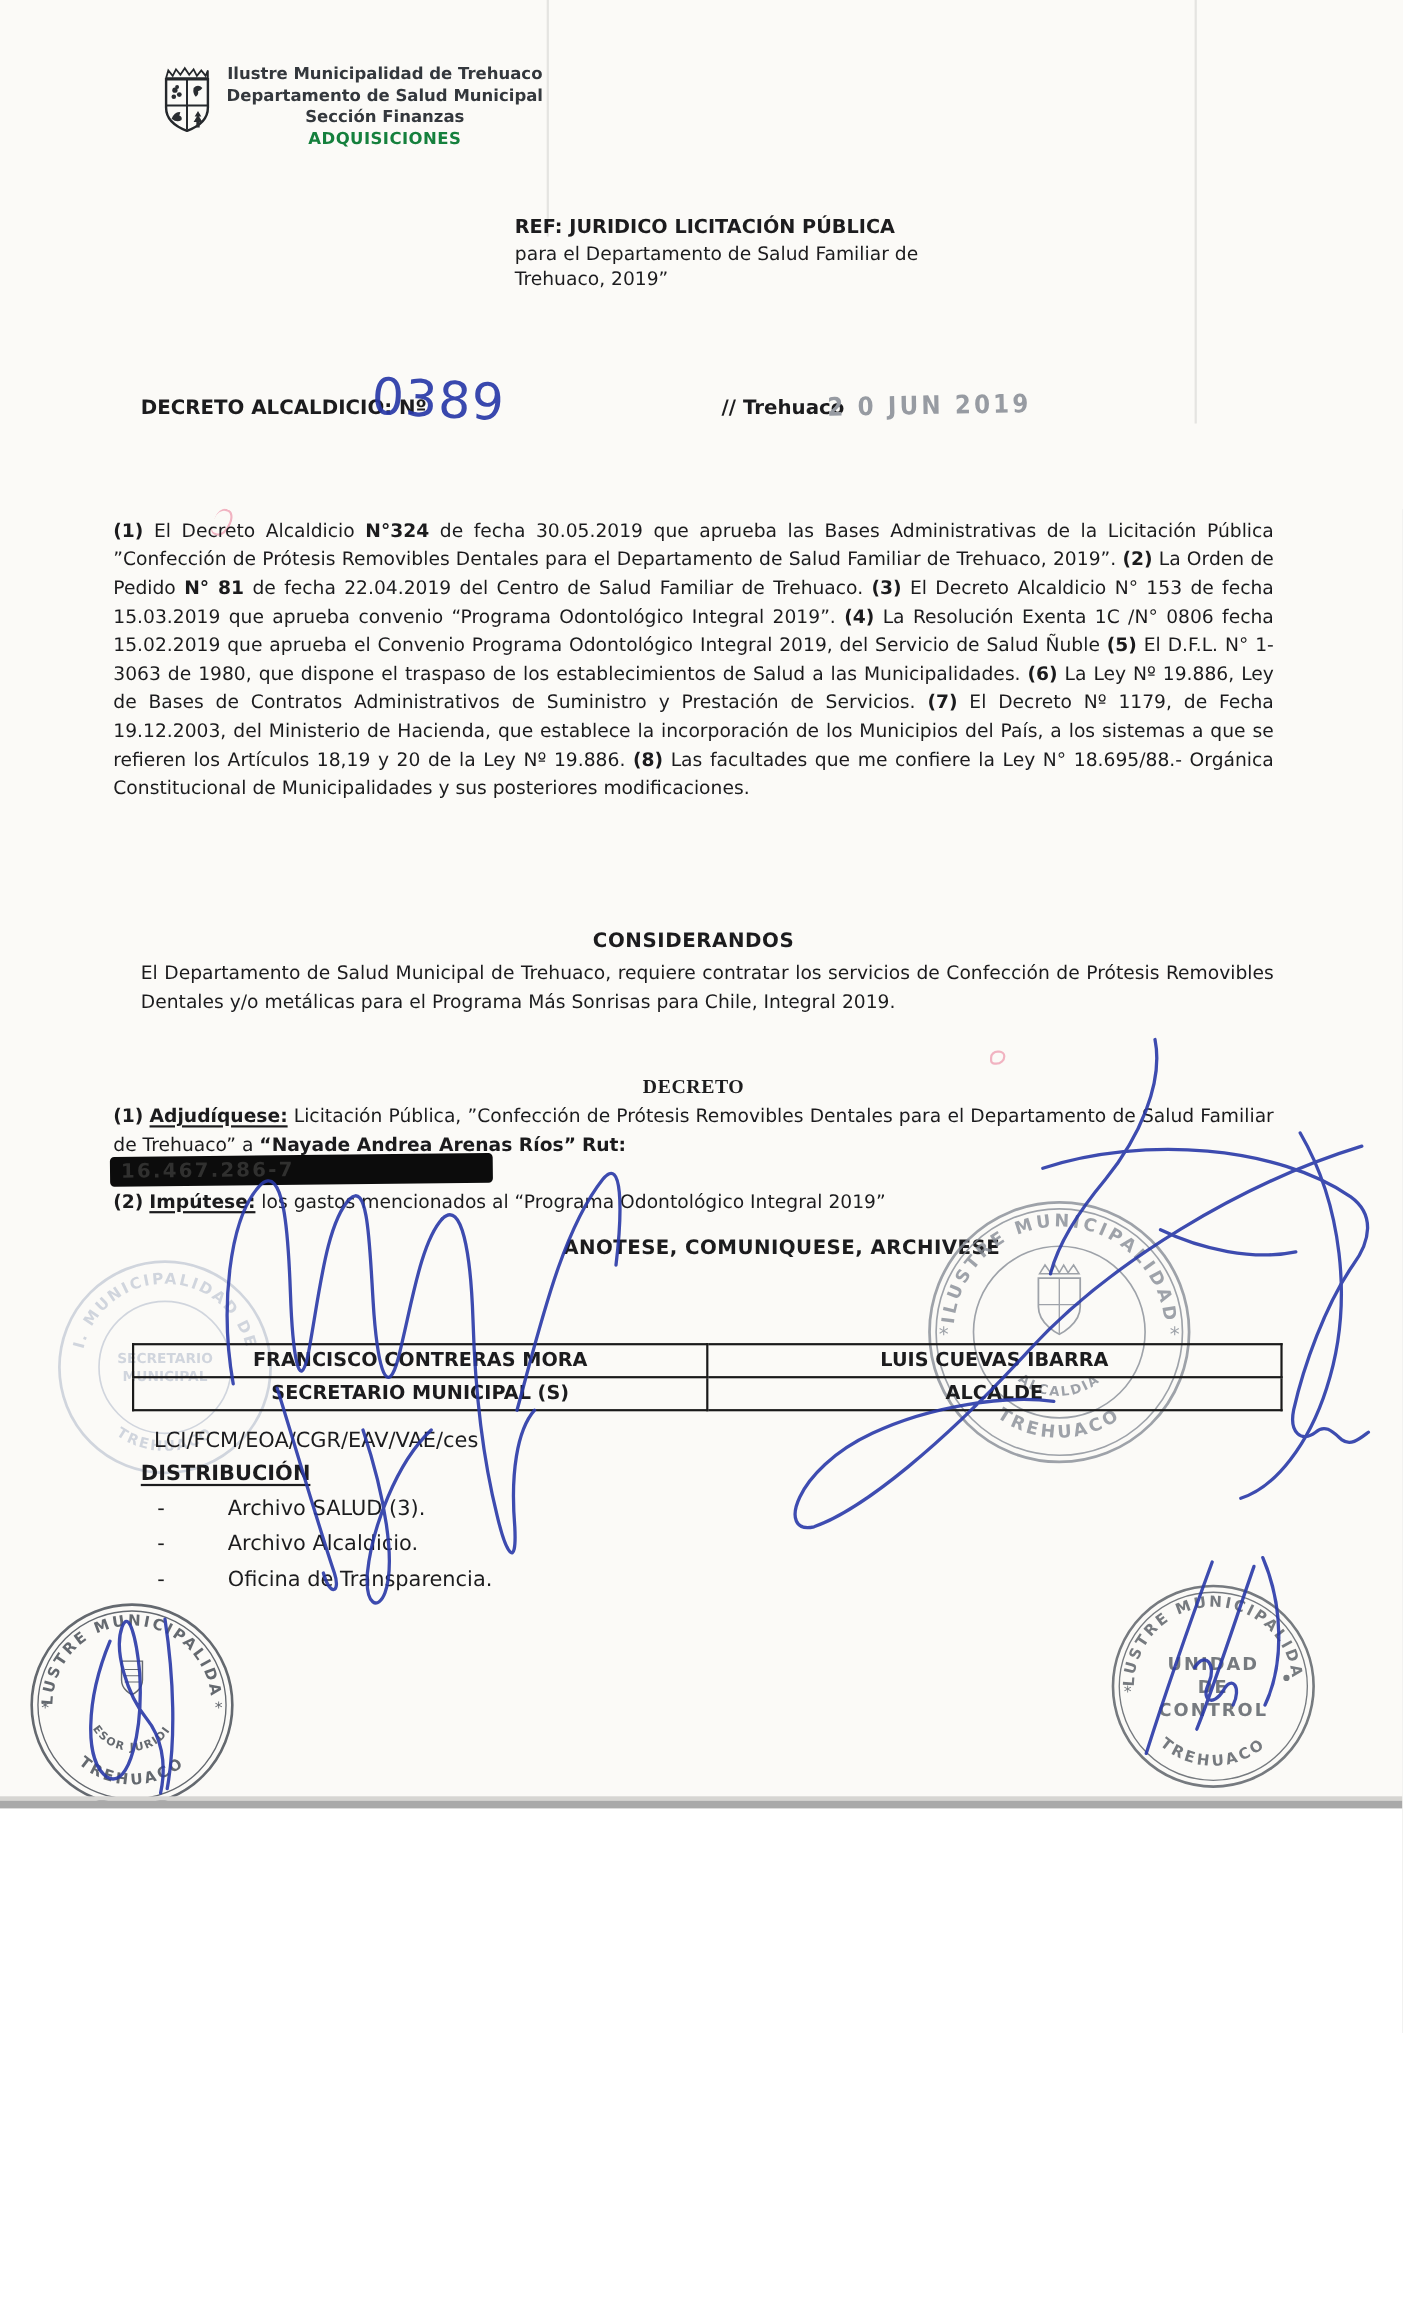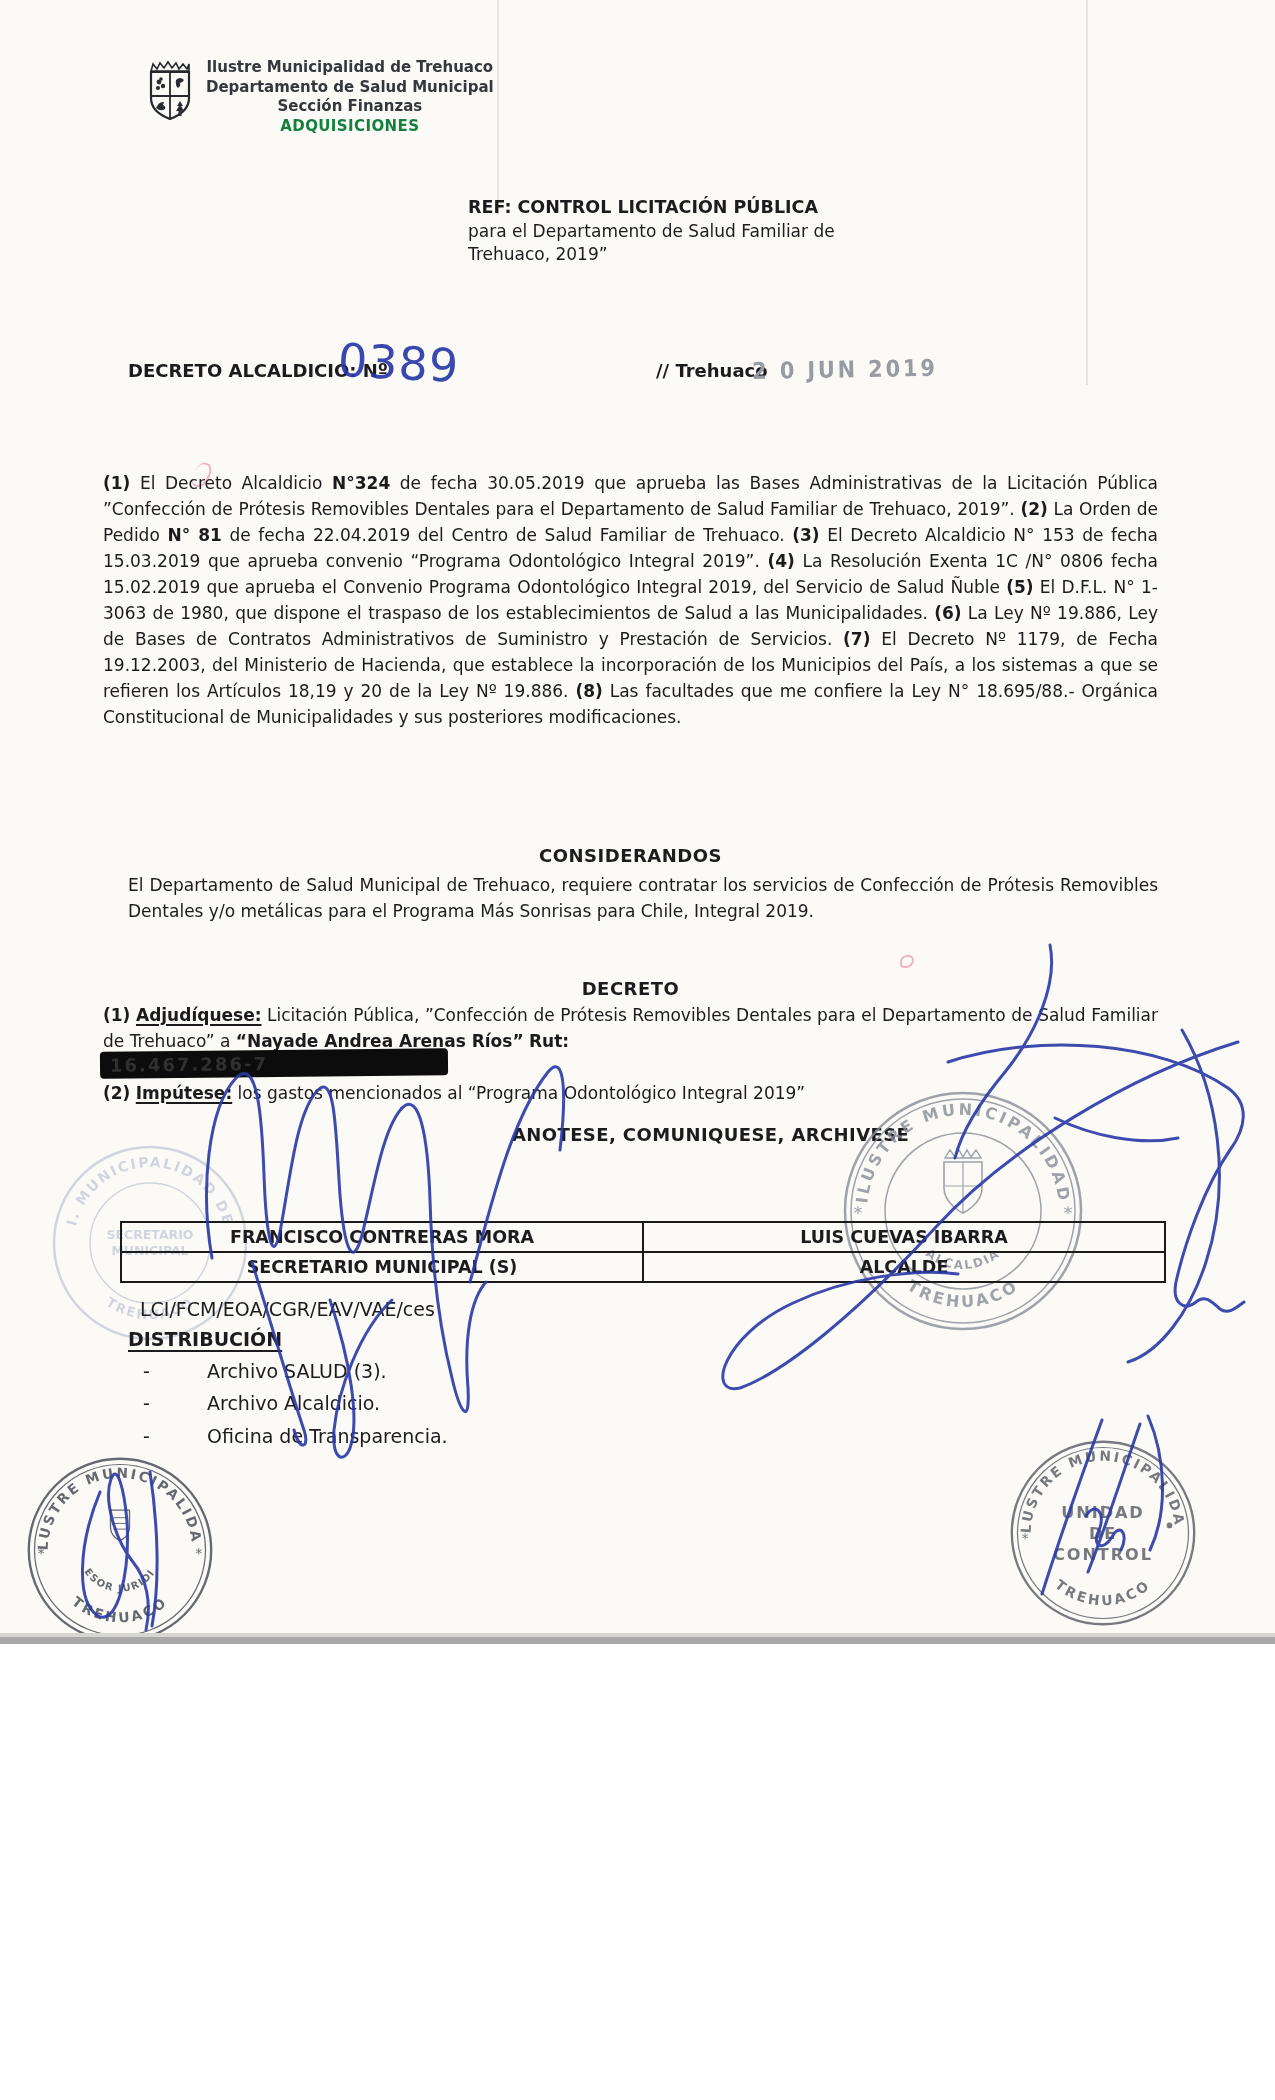"REF: CONTROL LICITACIÓN PÚBLICA" div.rtitle { text: CONTROL -> JURIDICO }
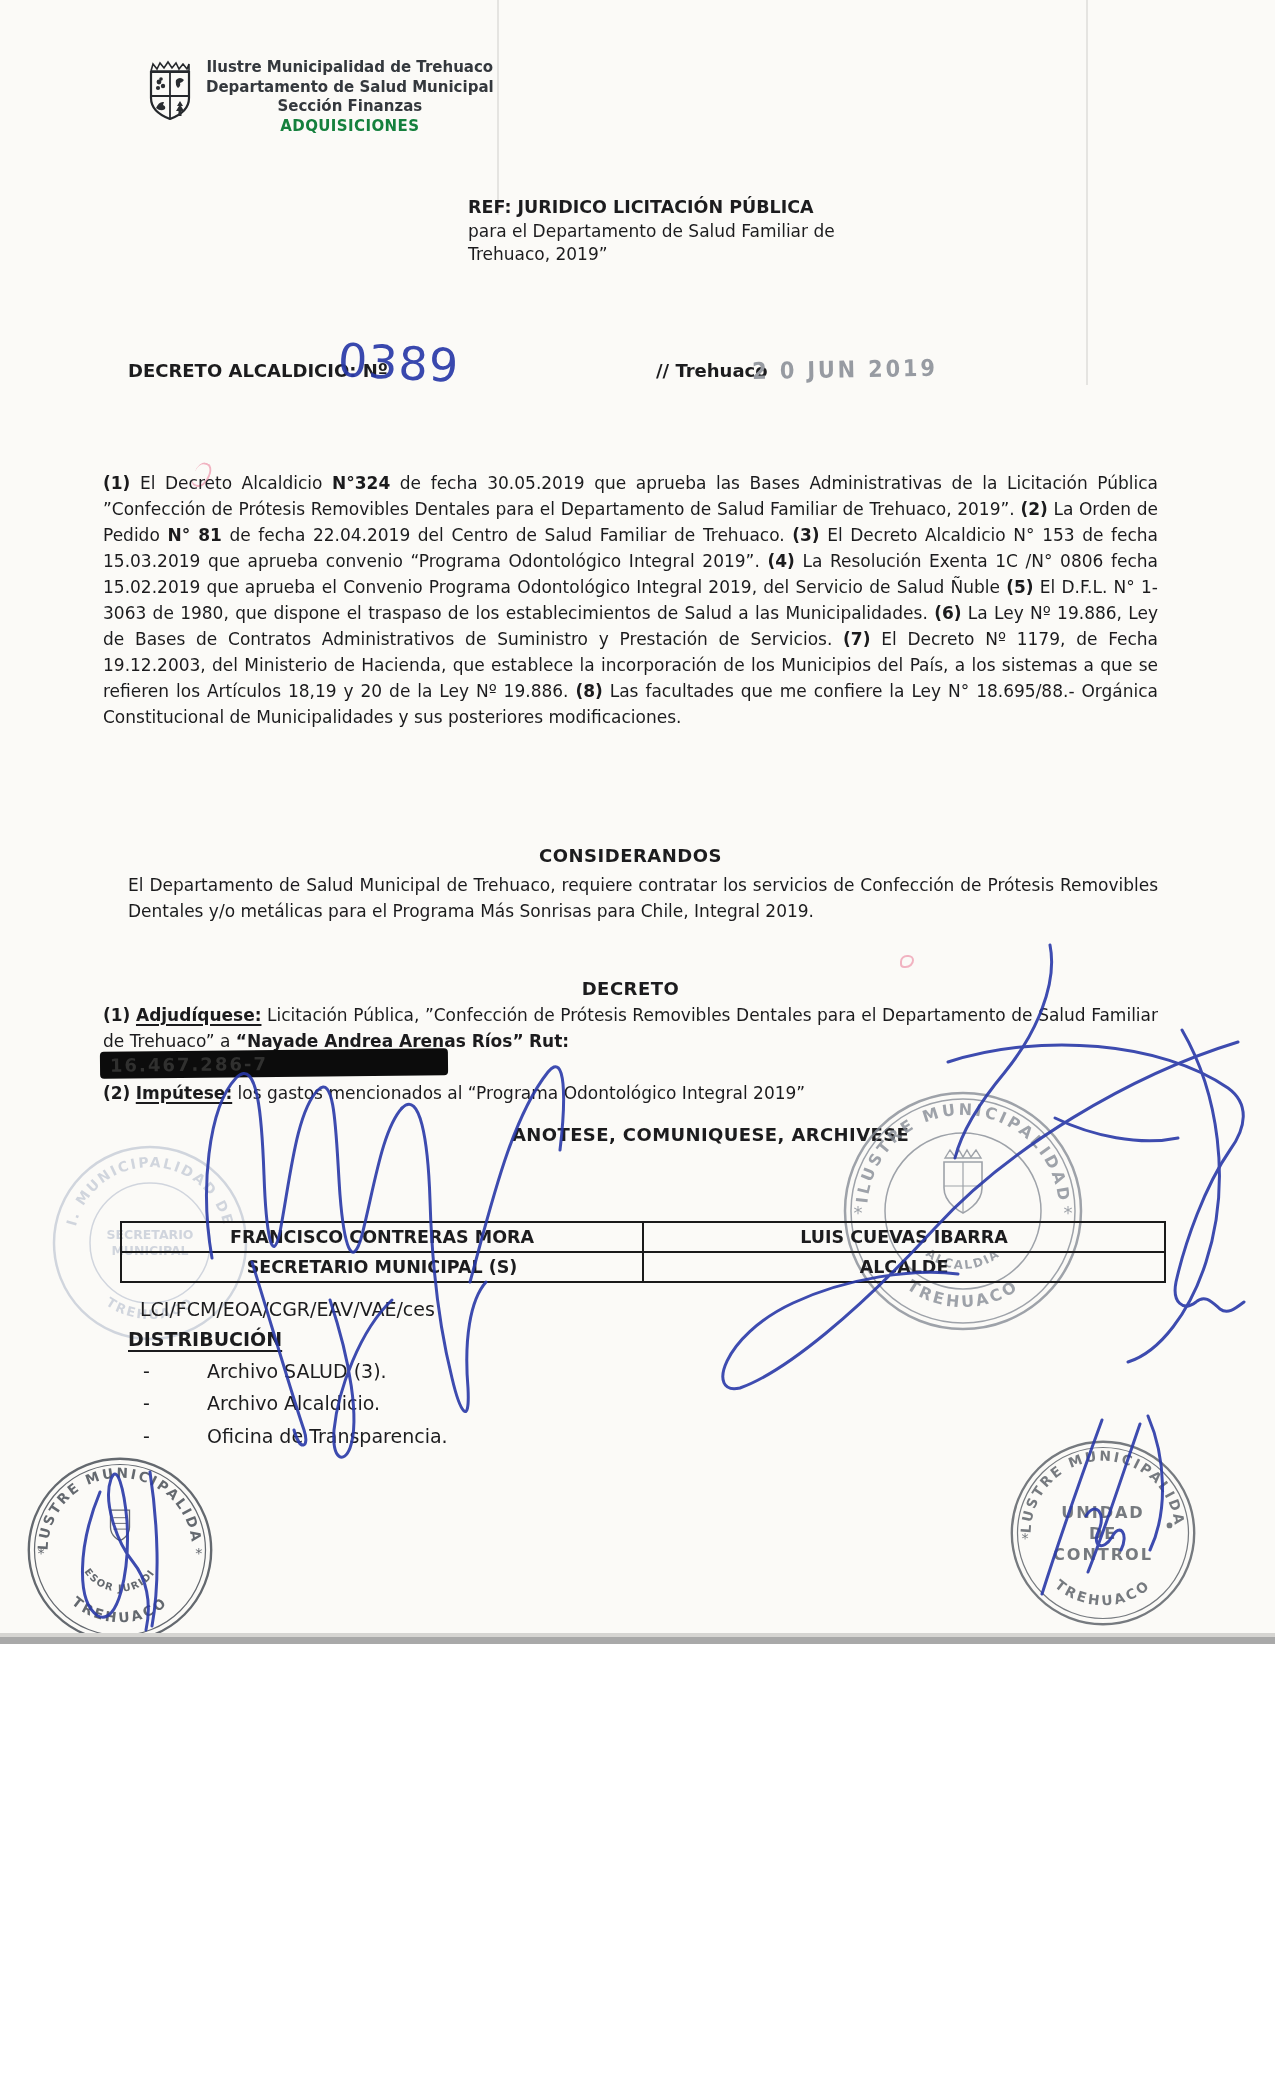"DECRETO" #decretoTitle { font-family: none -> Liberation Serif, serif }
